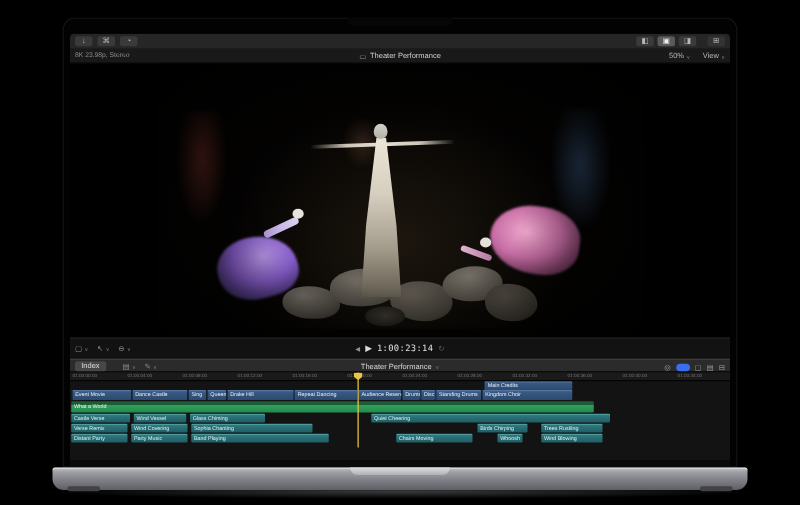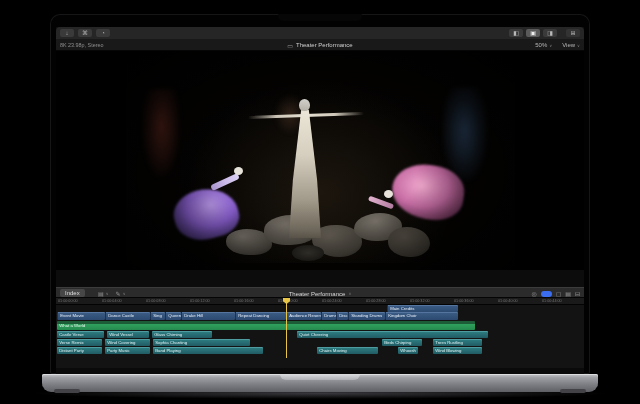"1:00:23:14" div.transport { html: none -> <div> <div> <span> <span>▢</span> <span>∨</span> </span> <span> <span>↖</span> <span>∨</span> </span> <span> <span>⊖</span> <span>∨</span> </span> </div> <div> <span>◀</span> <span>▶</span> <span>1:00:23:14</span> <span>↻</span> </div> </div> }
